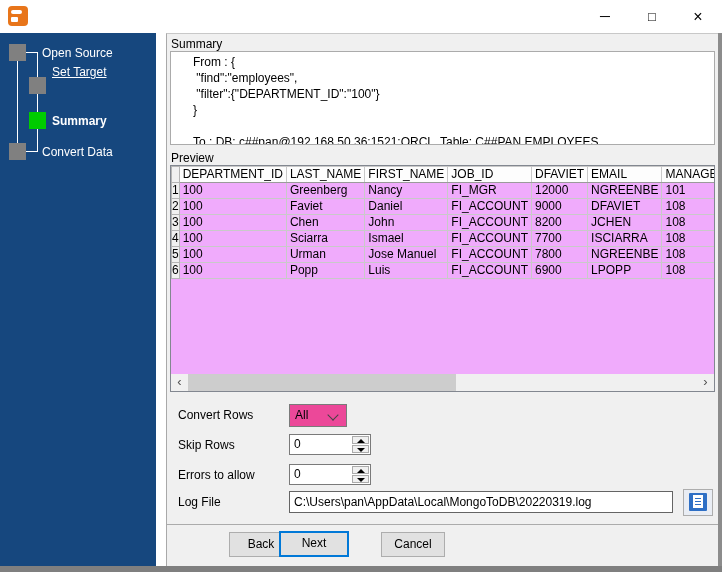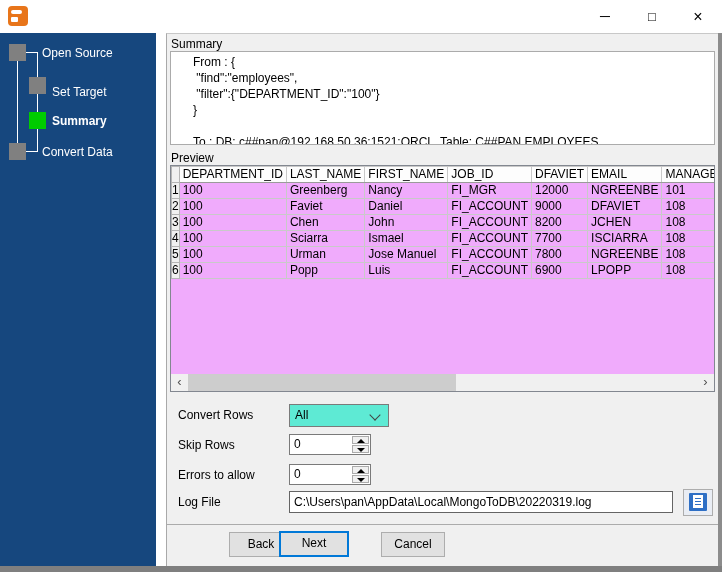"Set Target" div.step-label { text-decoration: none -> underline; top: 51px -> 31px }
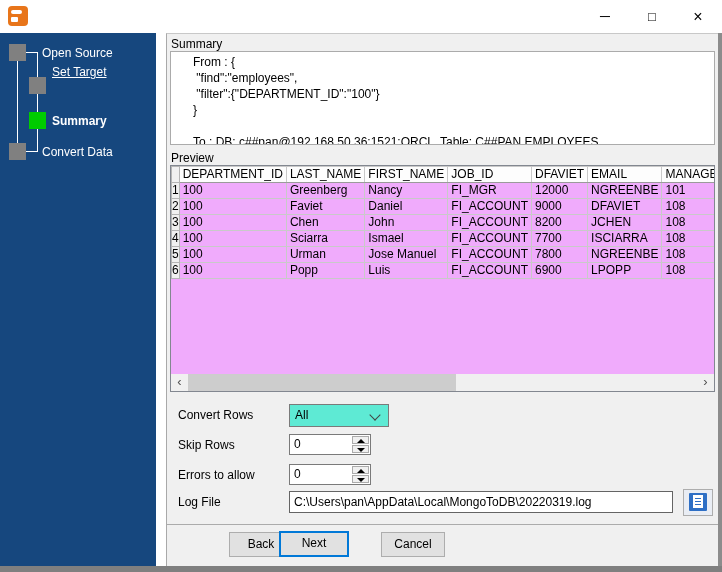"All" #combo-convert { background: #5eead4 -> #ec4899; width: 100px -> 58px }
